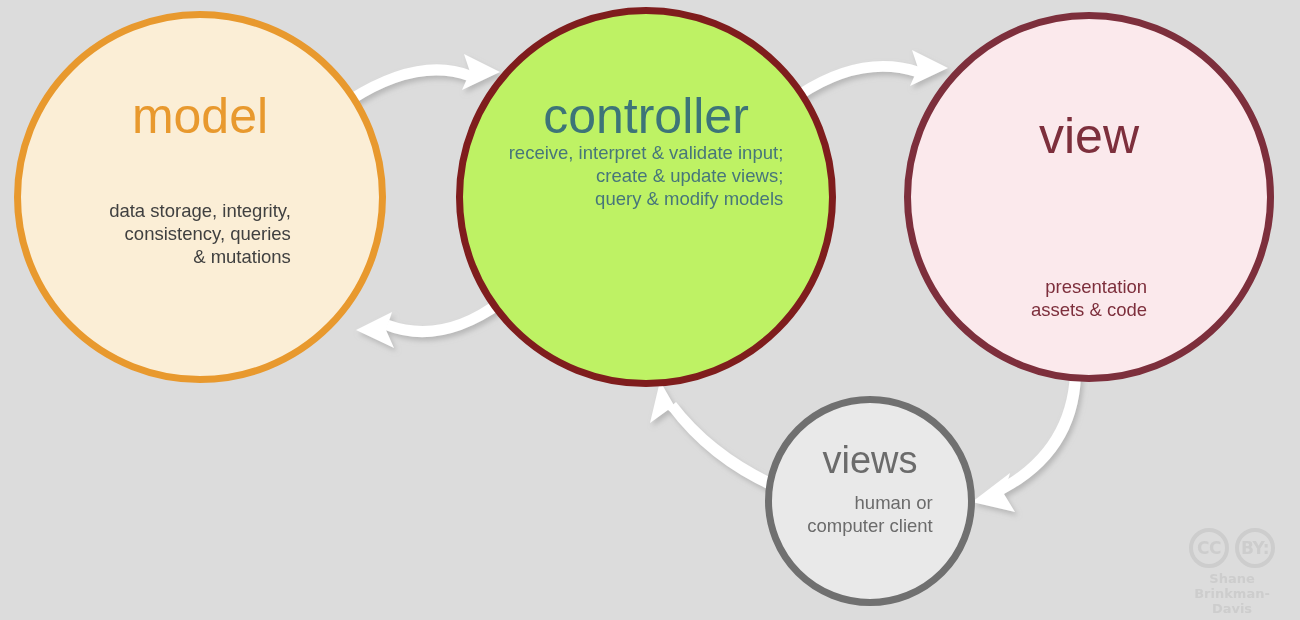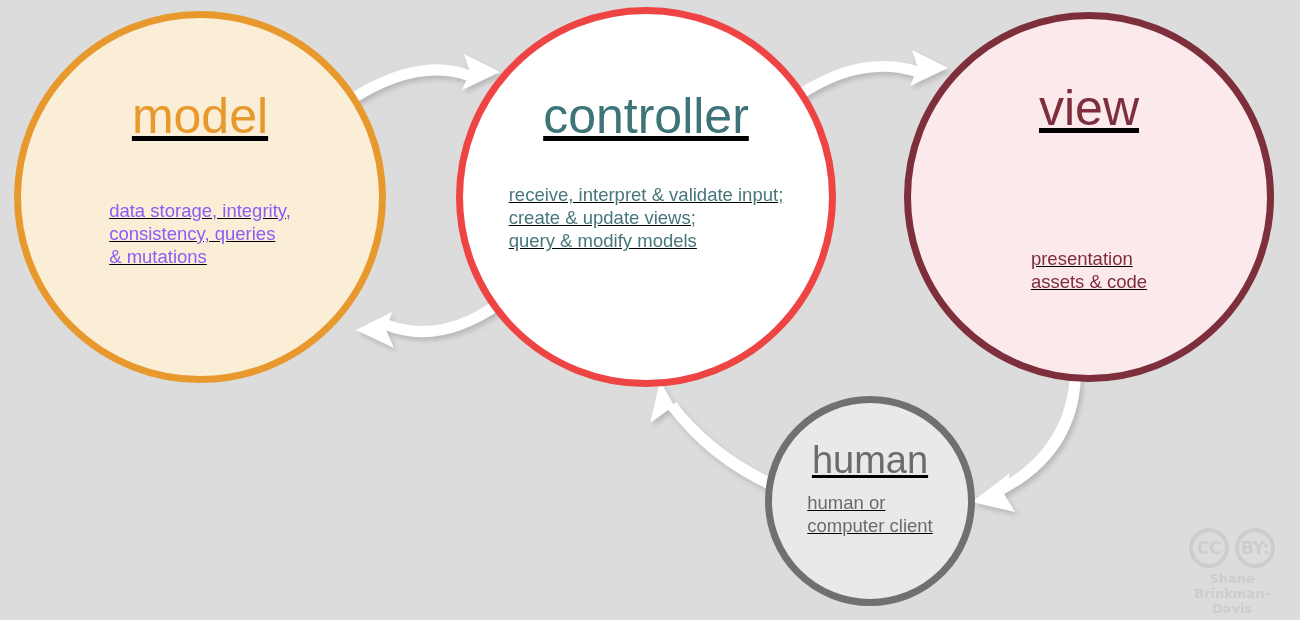"model" .node { text-align: left -> right; text-decoration: underline -> none }
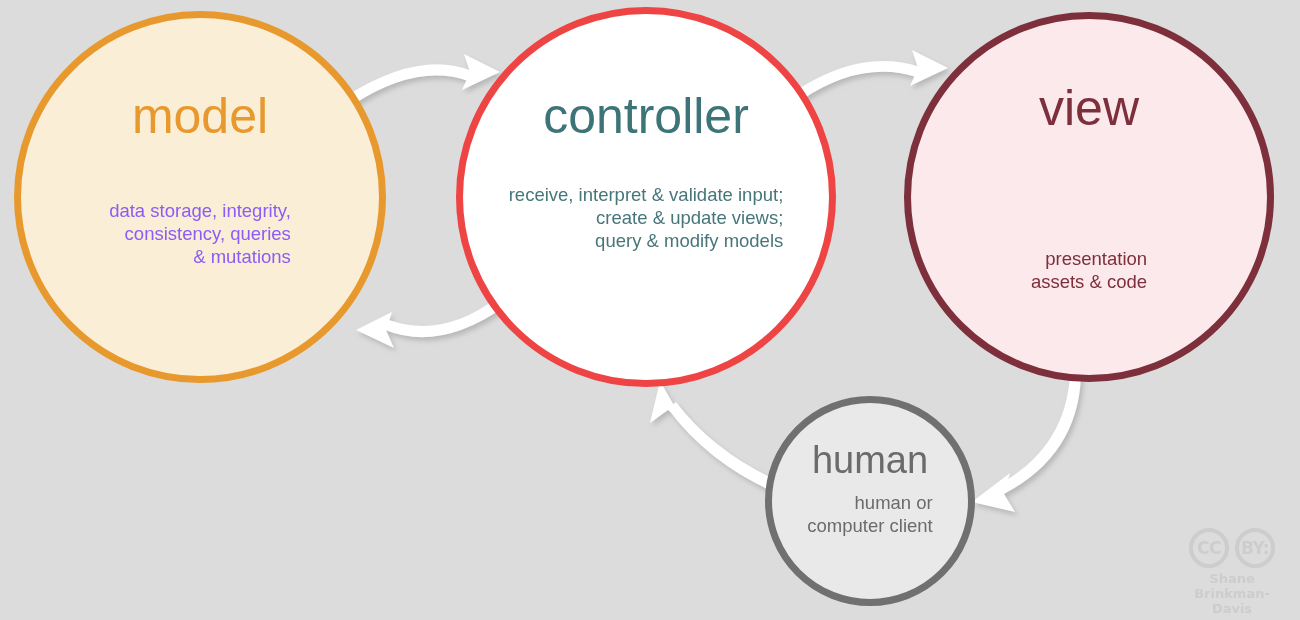"controller" #node-controller { background: #ffffff -> #bef264; border: 7px solid #ef4444 -> 7px solid #7f1d1d; gap: 42px -> none }
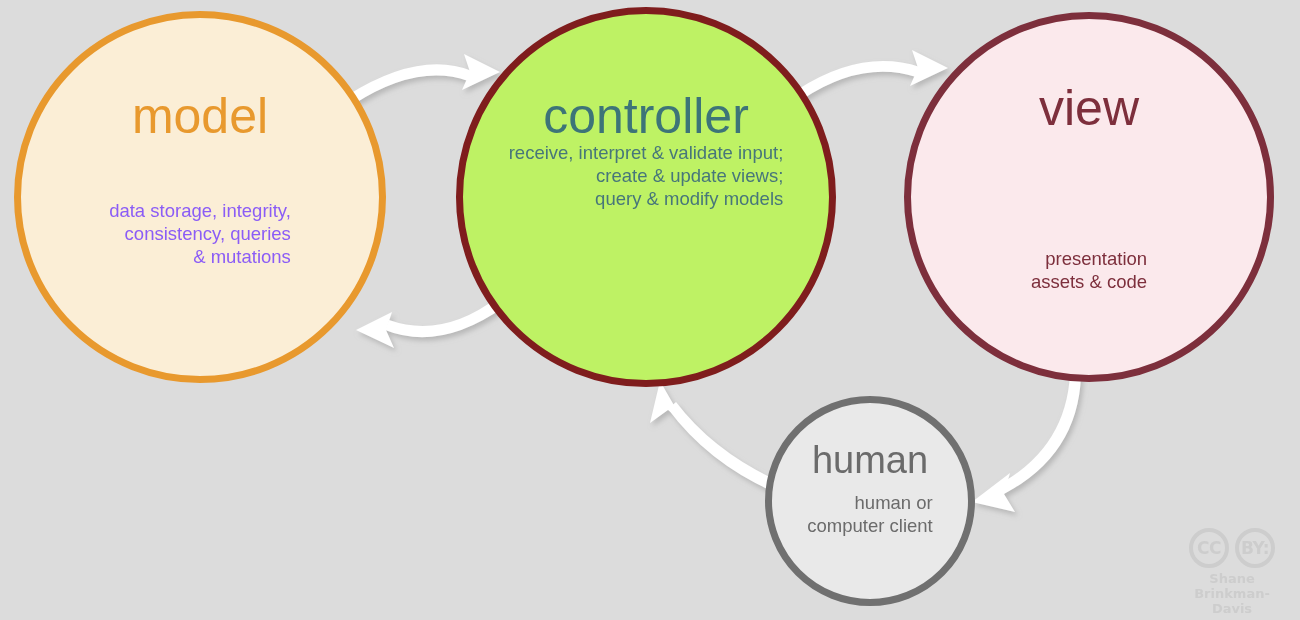"view" #node-view .node-title { margin-top: 64px -> 92px }
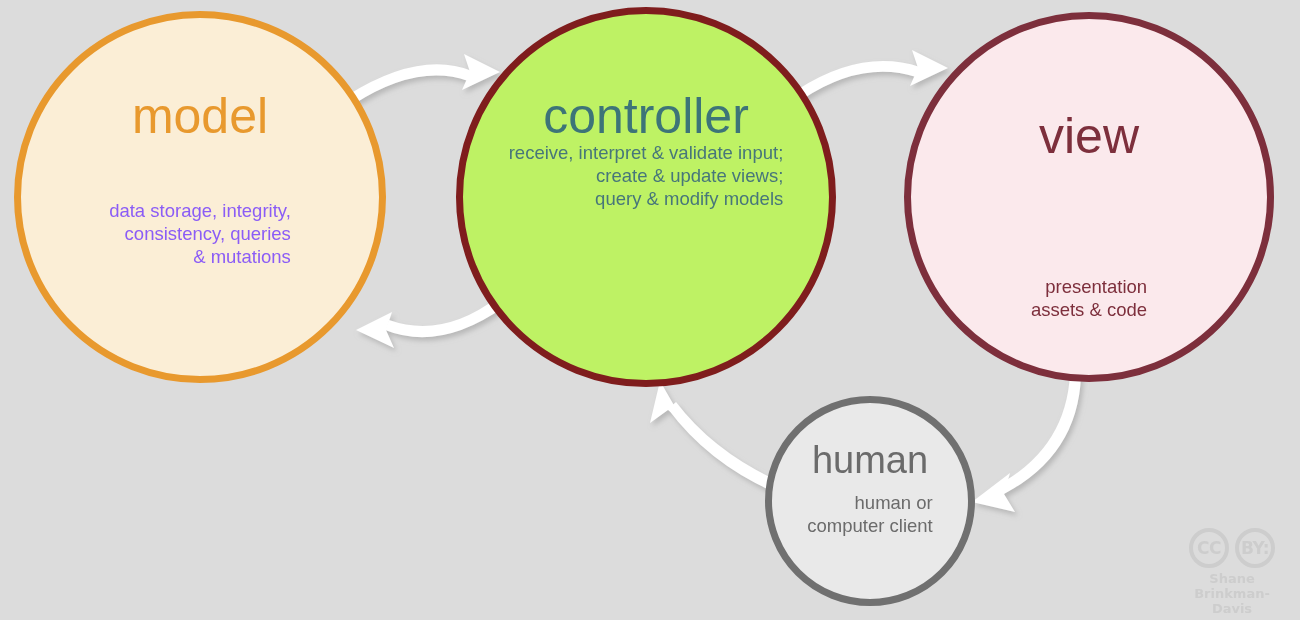"data storage, integrity," #node-model .node-desc { color: #8b5cf6 -> #404040 }
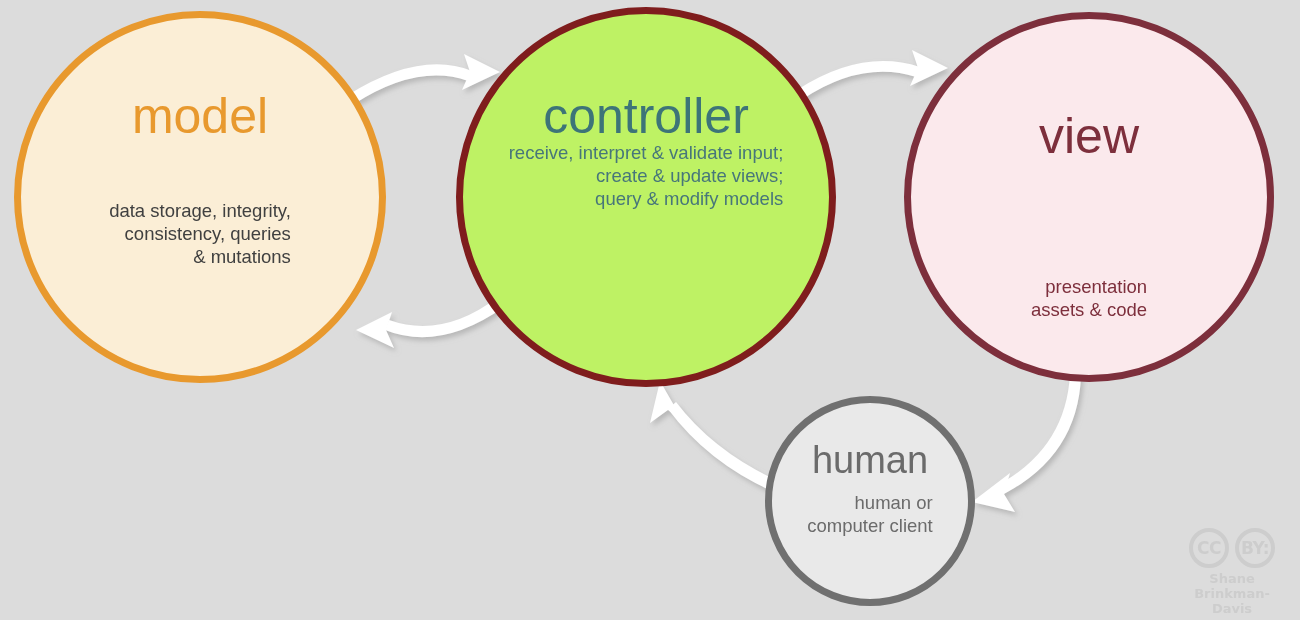"human" div.node-title { text: human -> views }
